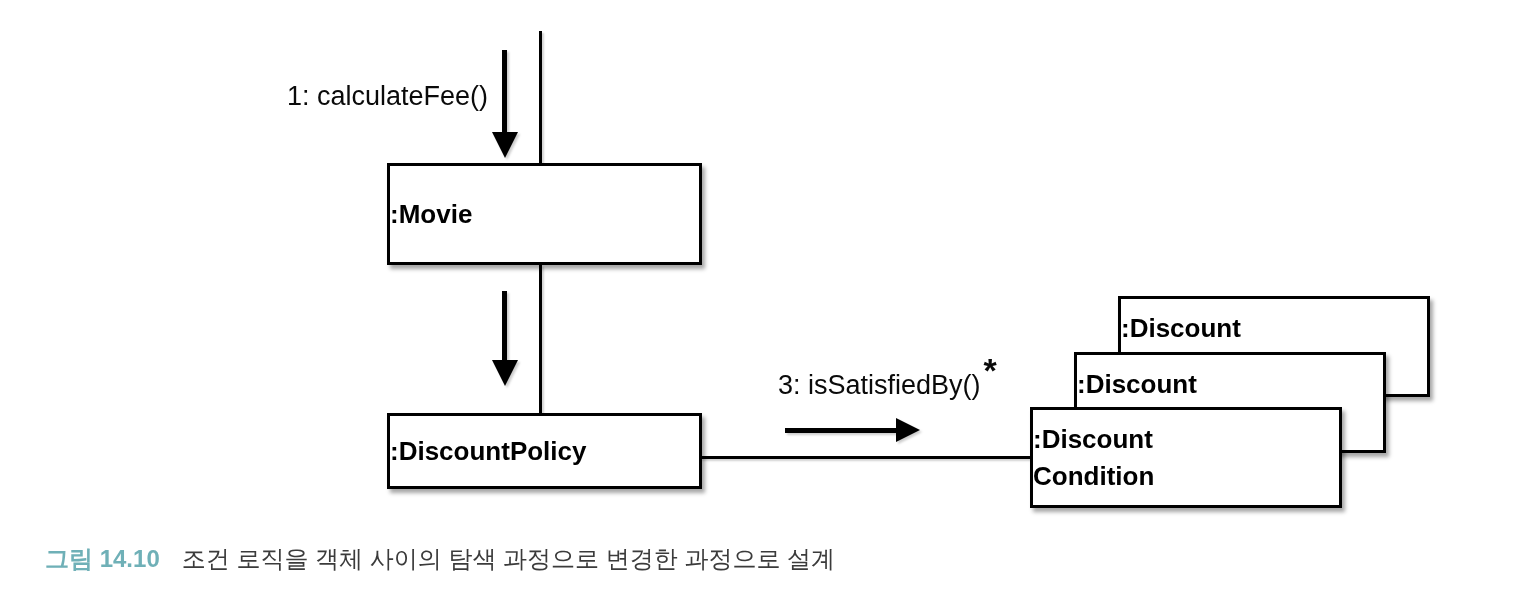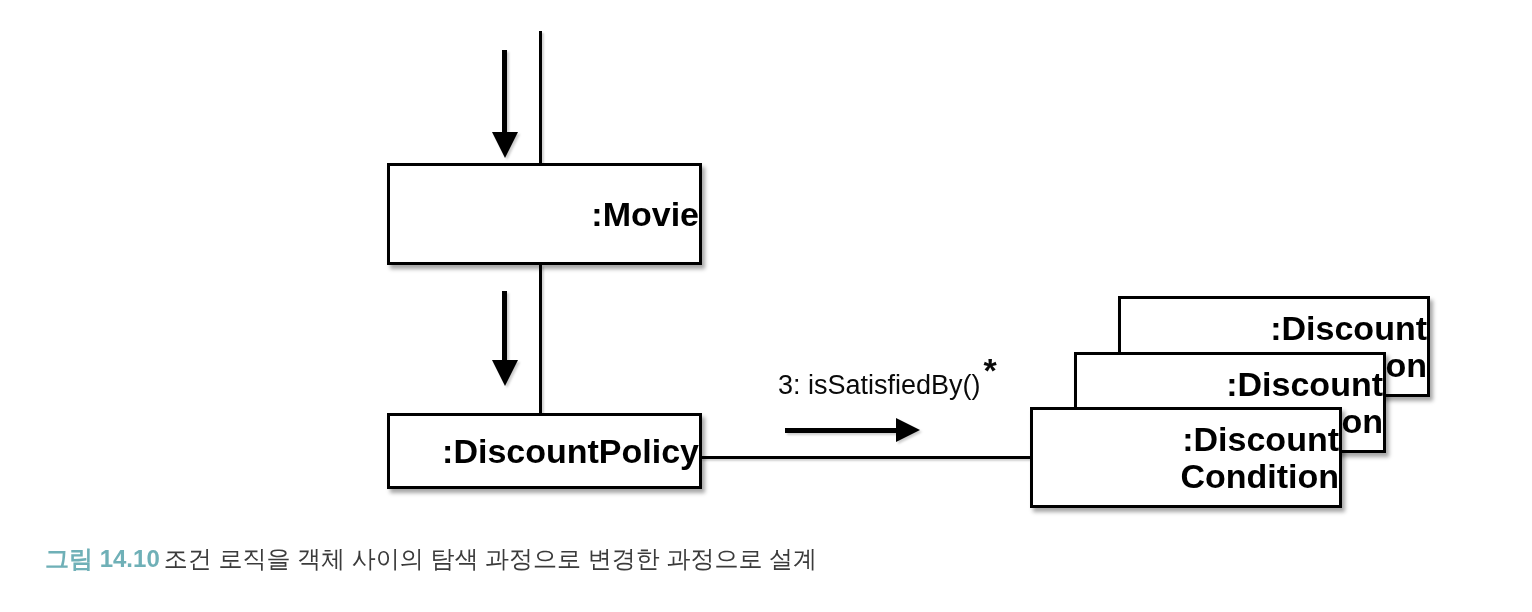"1: calculateFee()" div.msg-label { html: none -> <div>1: calculateFee()</div> }
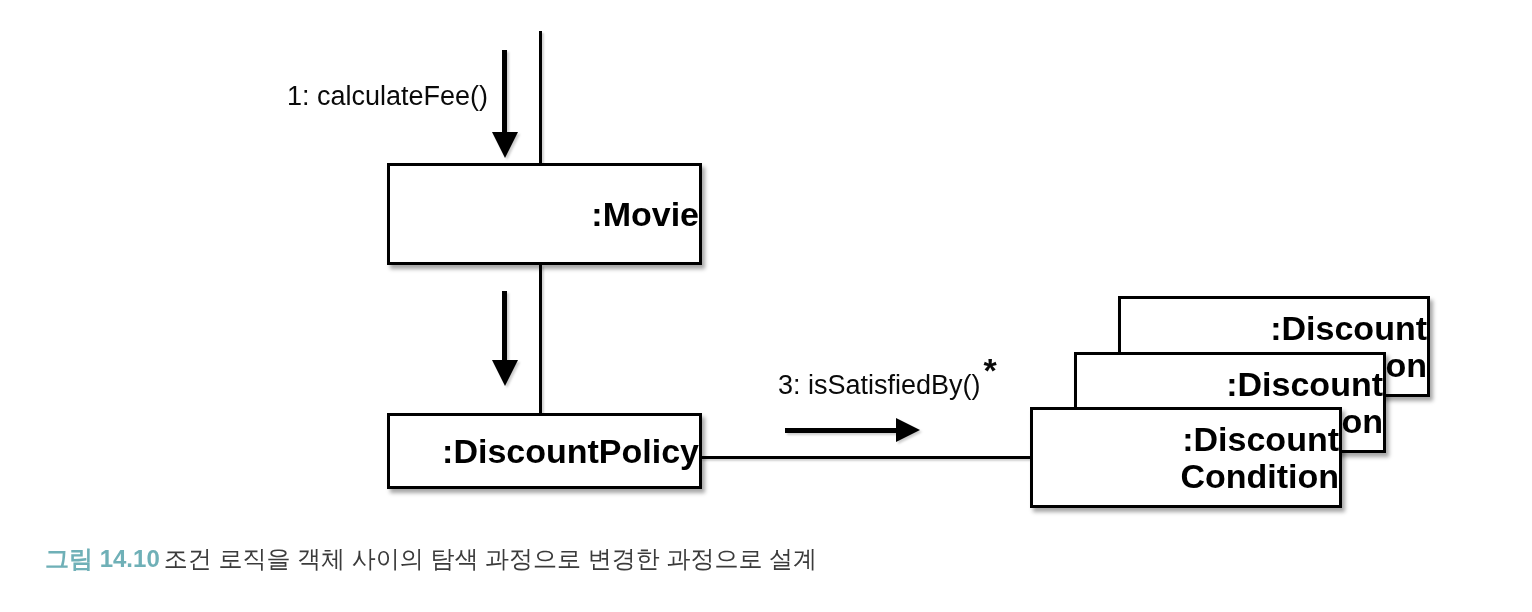":Movie" .obj-box { align-items: flex-end -> flex-start; font-size: 34px -> 26px }
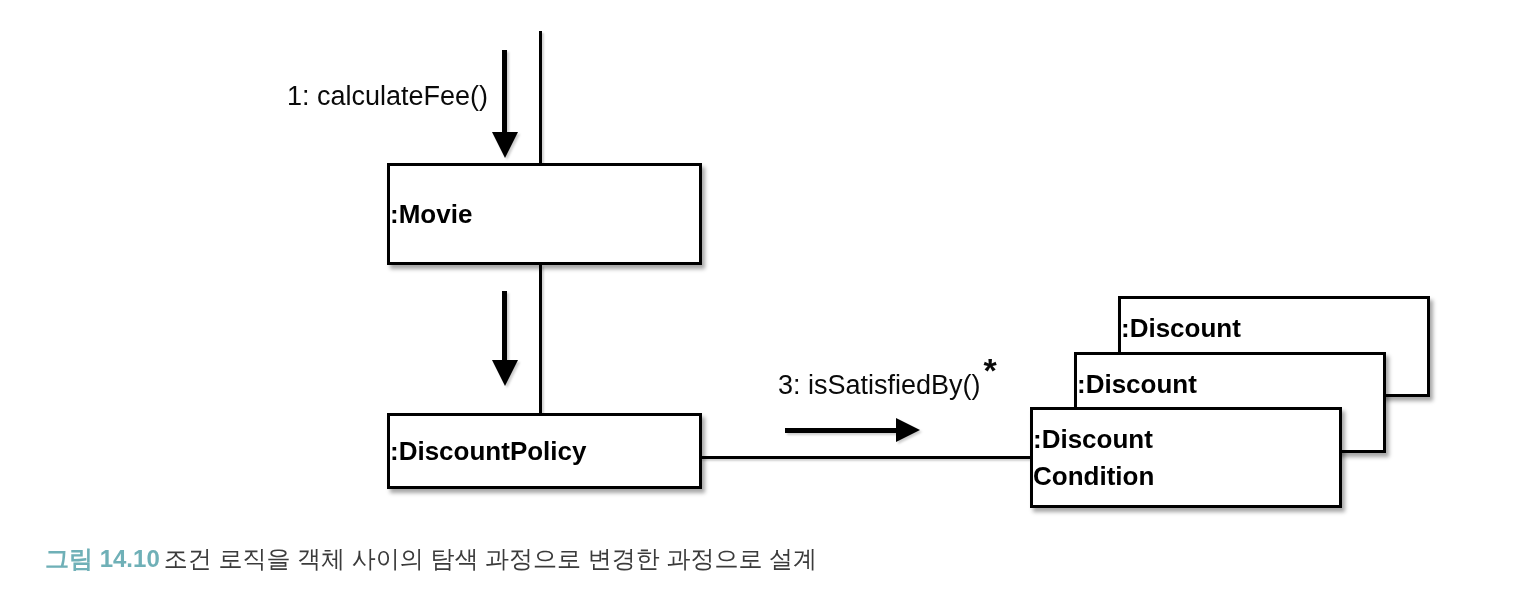"그림 14.10" .caption .fig-num { margin-right: 4px -> 22px }
